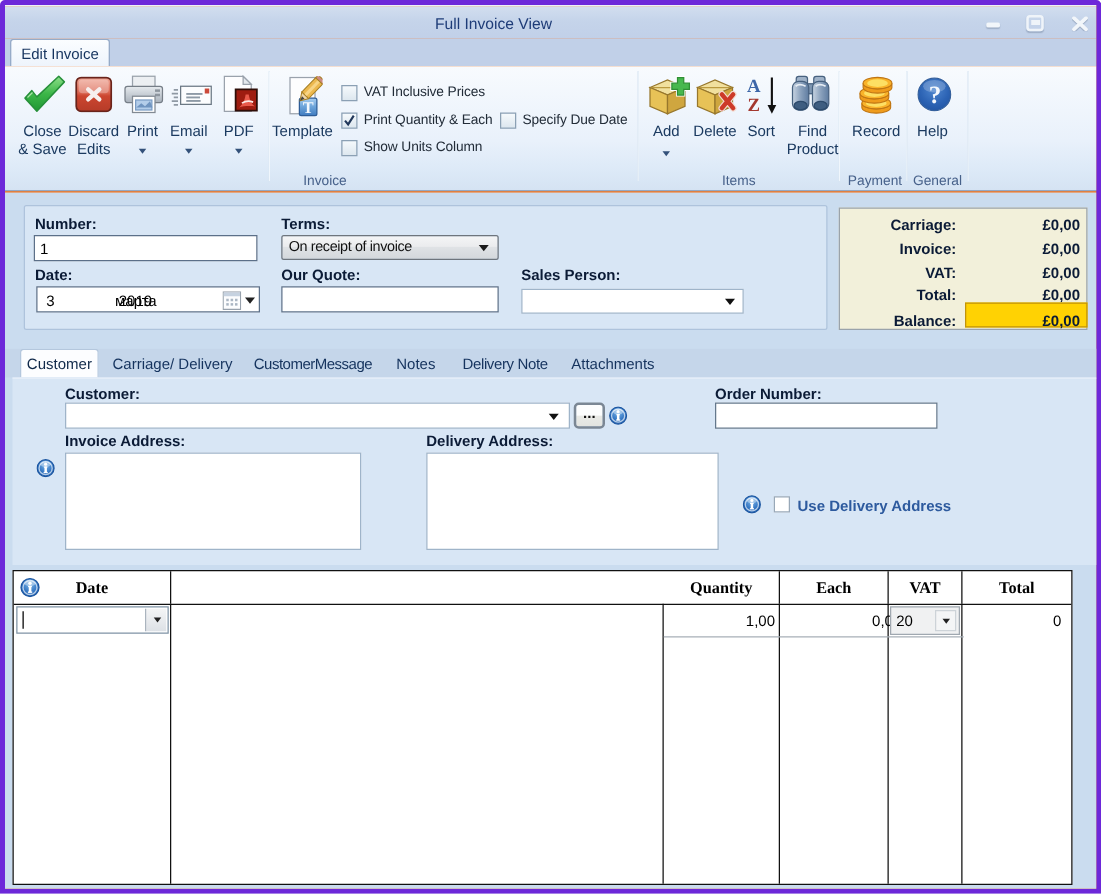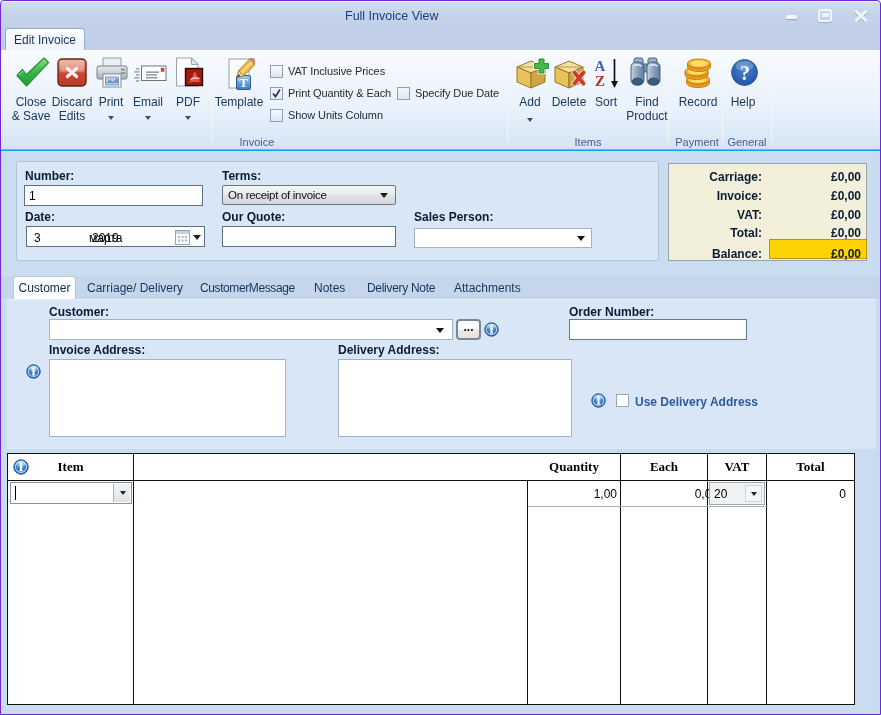"Full Invoice View" #win { background: #0ea5e9 -> #f97316; border: 1px solid #6d28d9 -> 4px solid #6d28d9 }
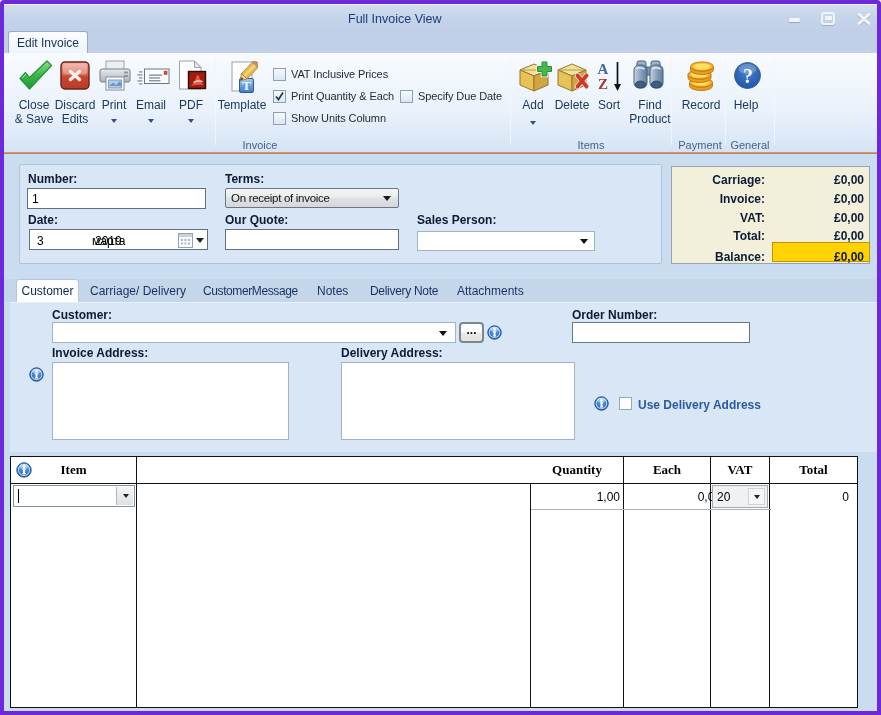"Item" div.th { text: Item -> Date }
